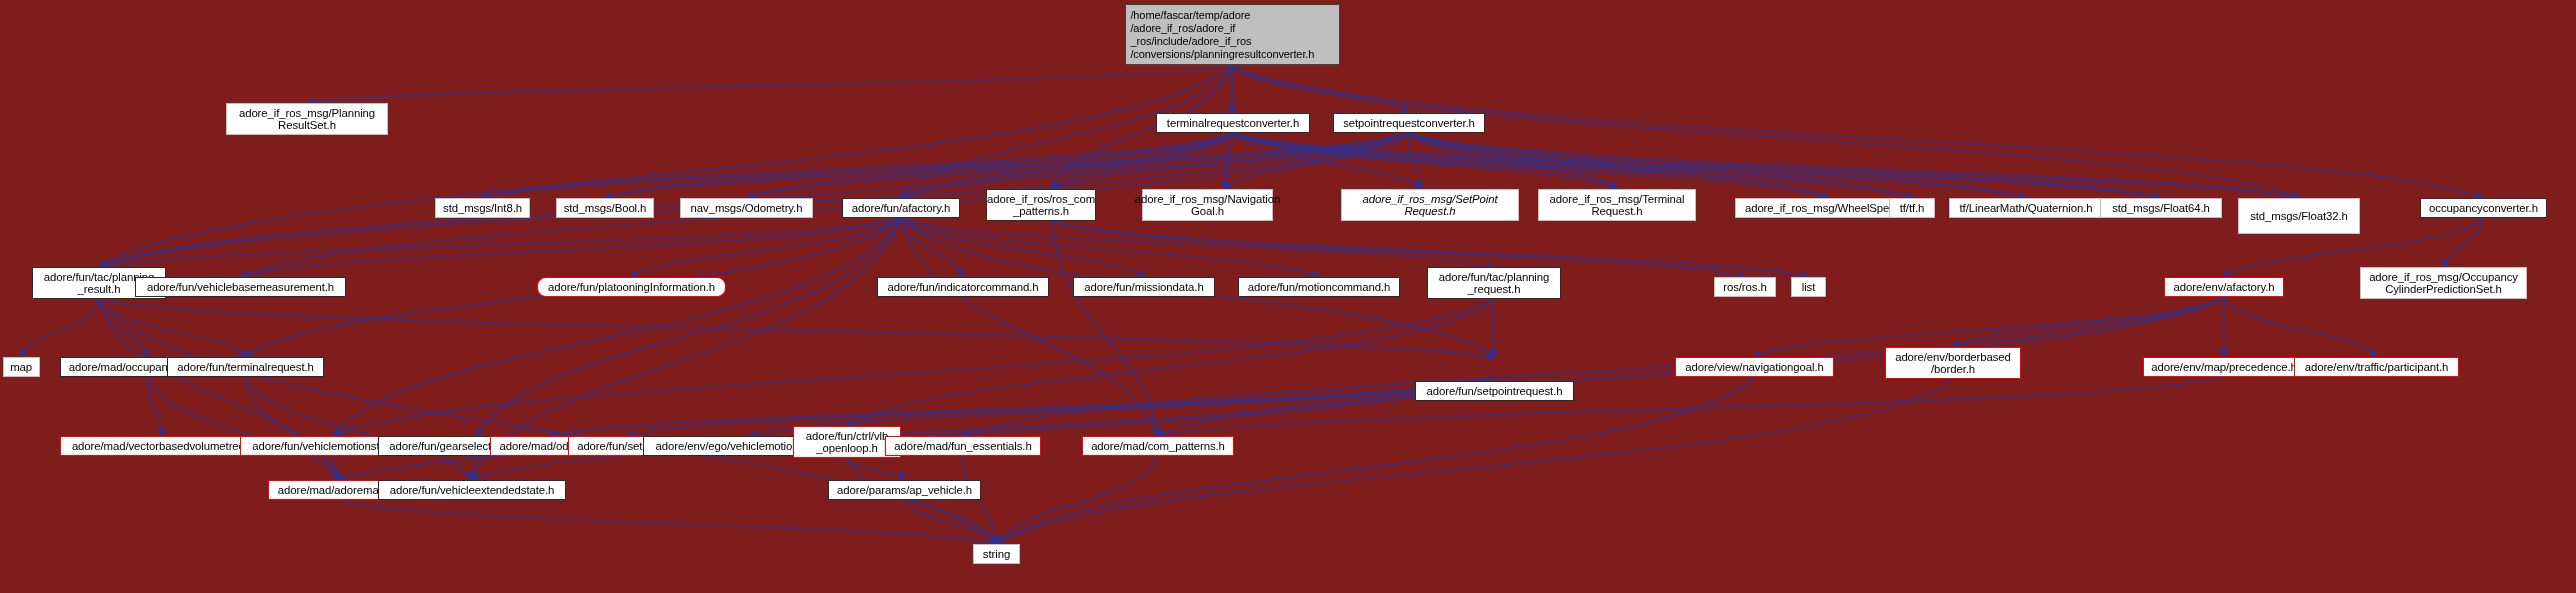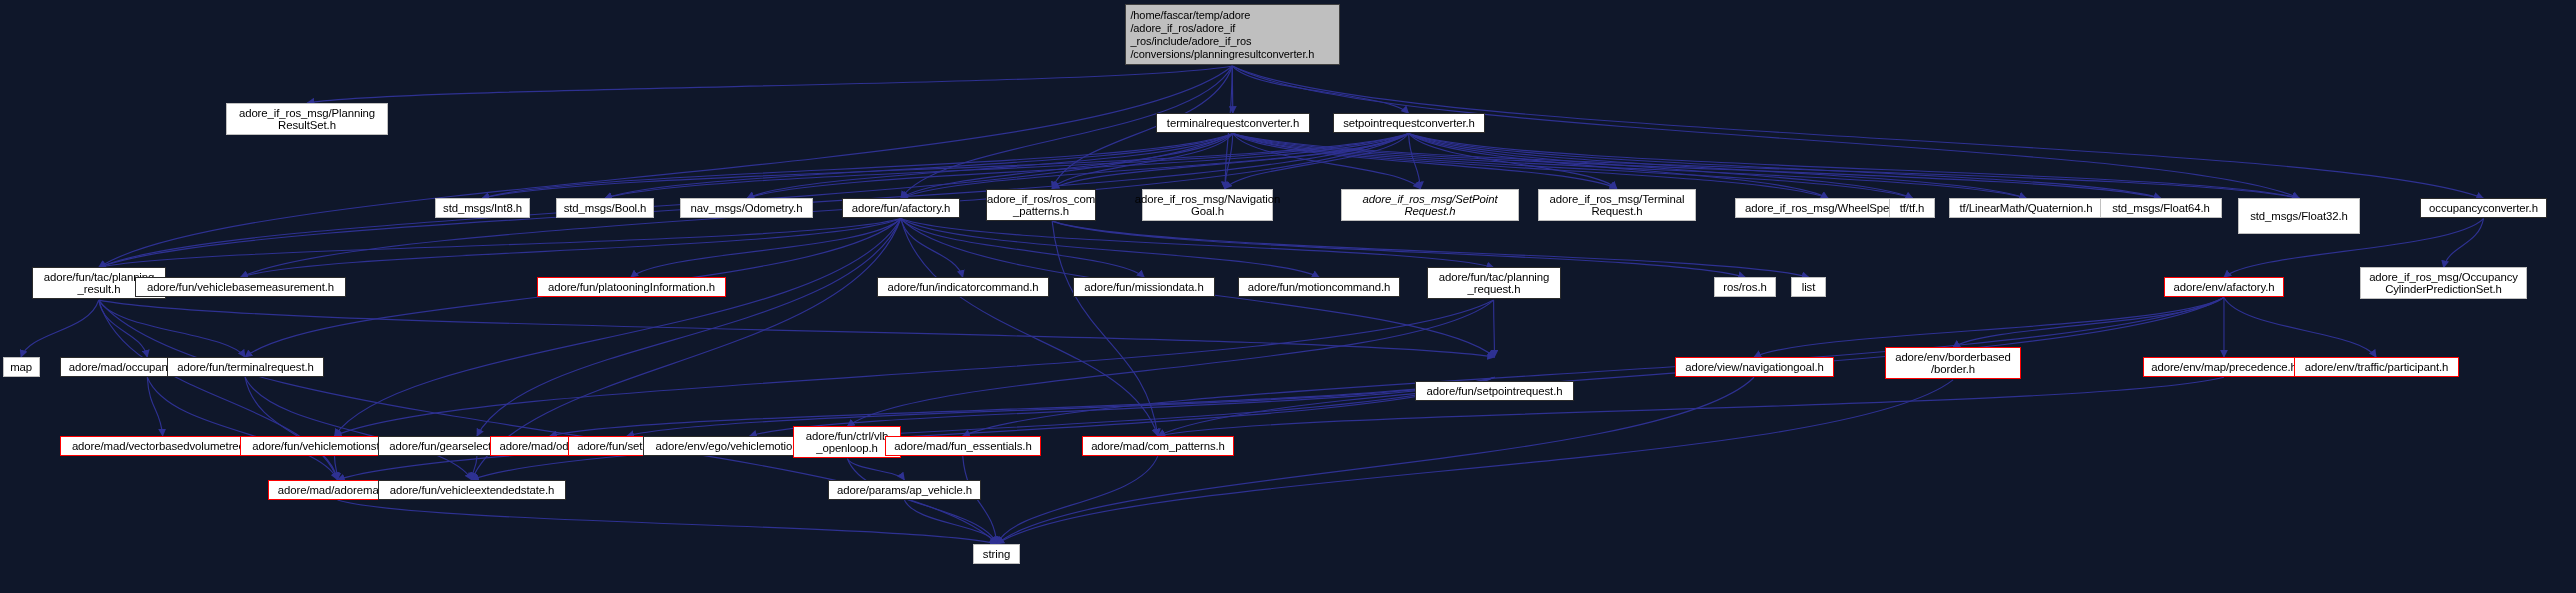"/home/fascar/temp/adore" #graph { background: #0f172a -> #7f1d1d }
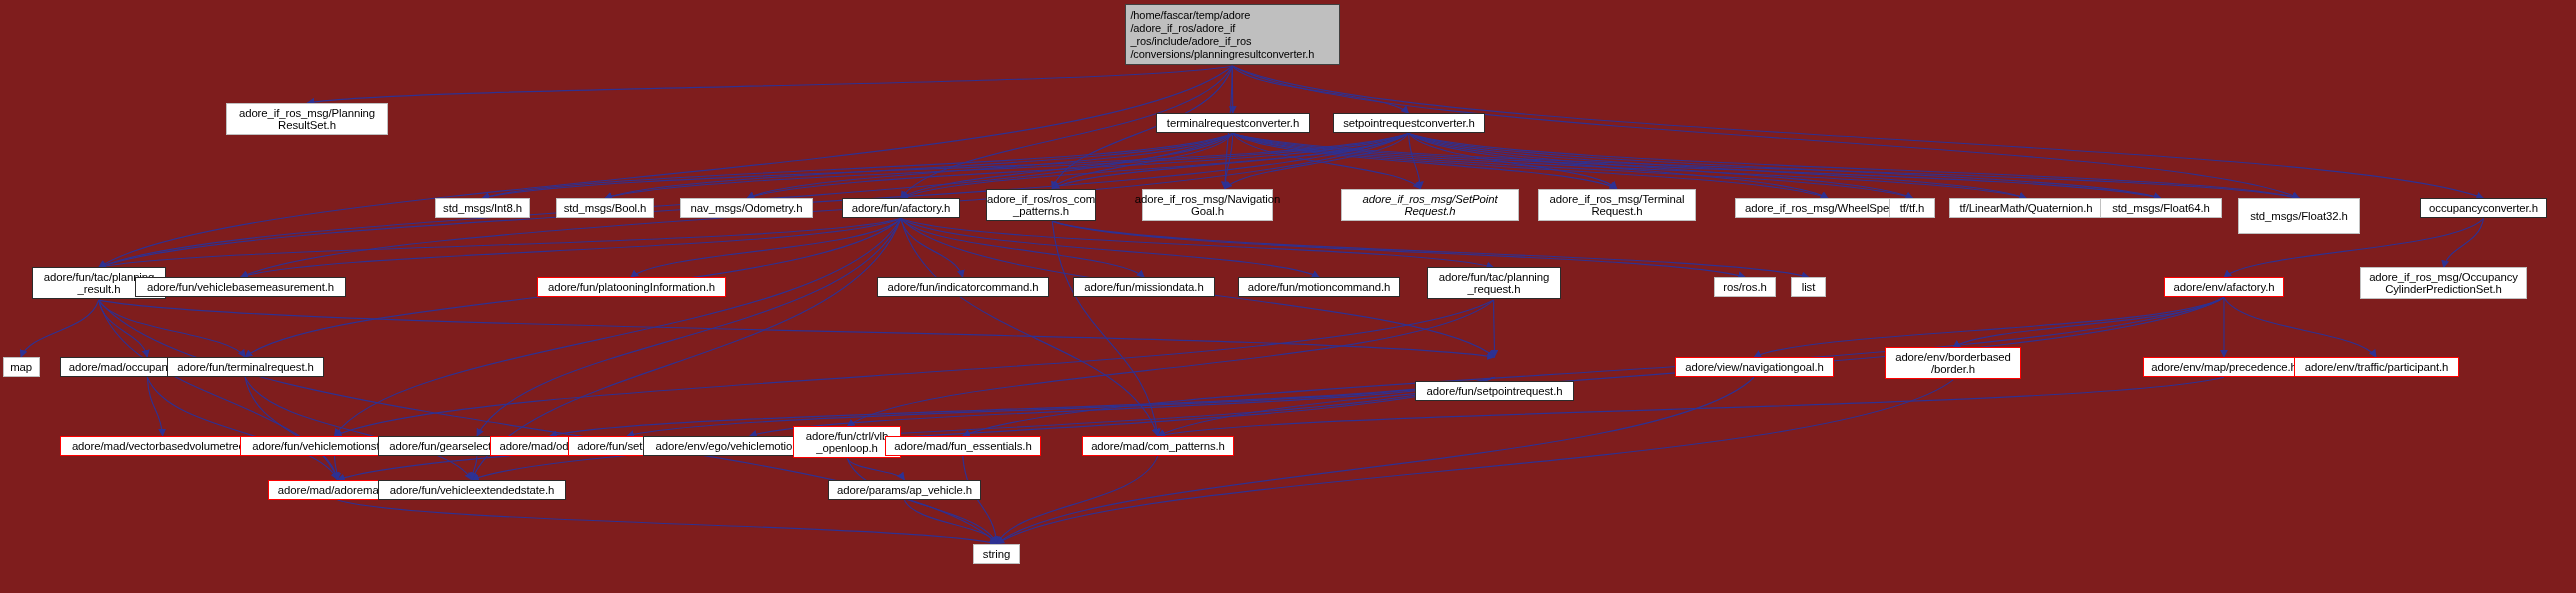"adore/fun/platooningInformation.h" div.node { border-radius: none -> 9px }
